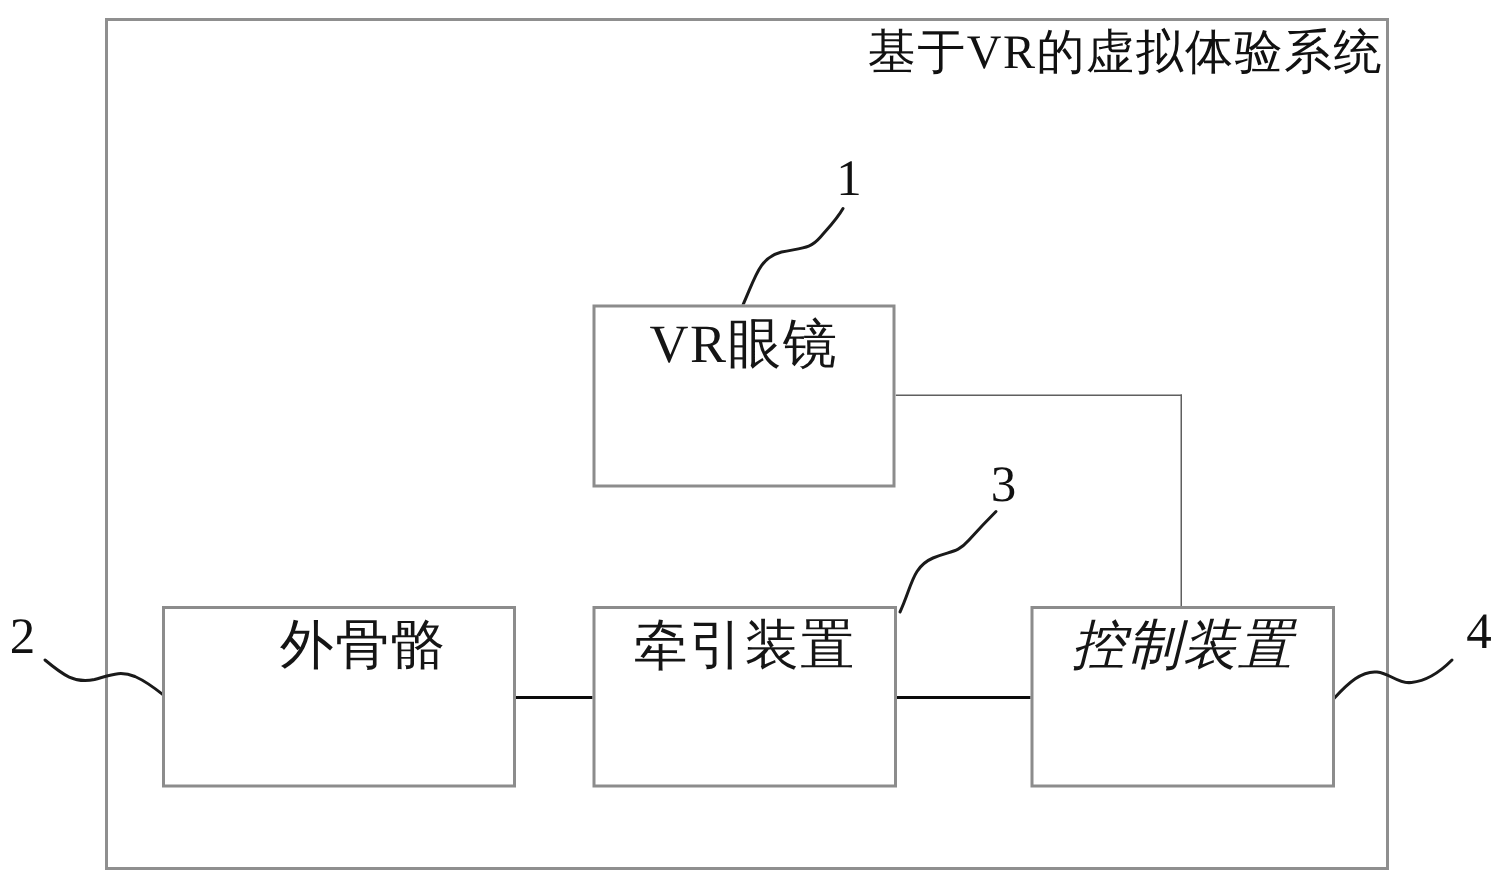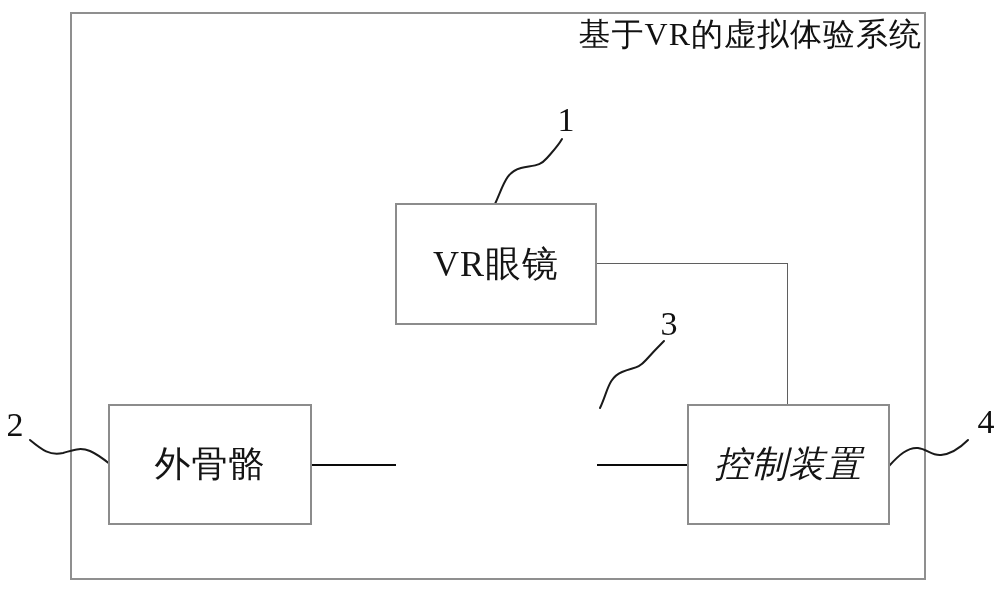"VR眼镜" .box { align-items: center -> flex-start }
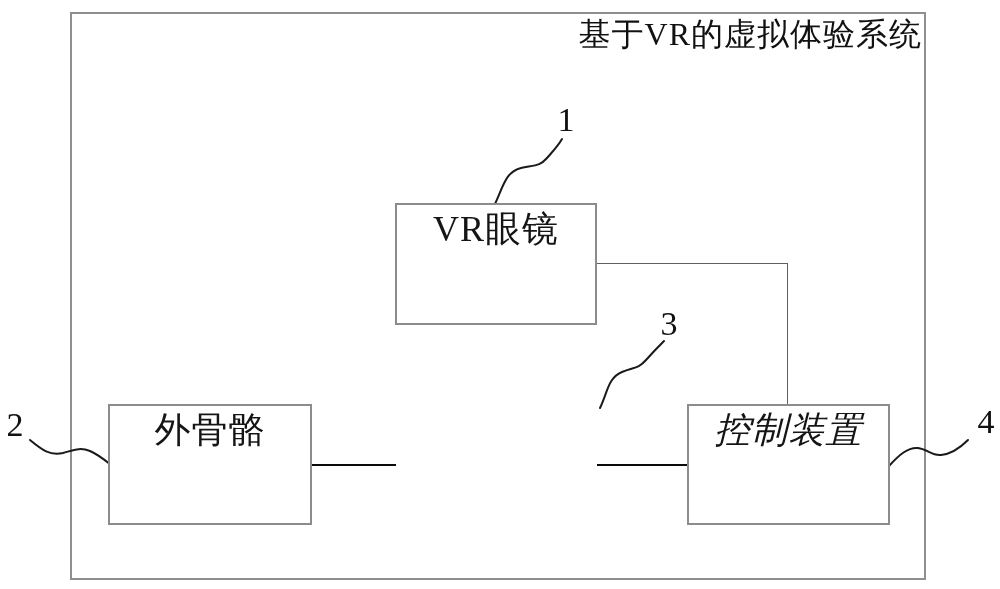"外骨骼" .box-exo { padding-left: none -> 32px }
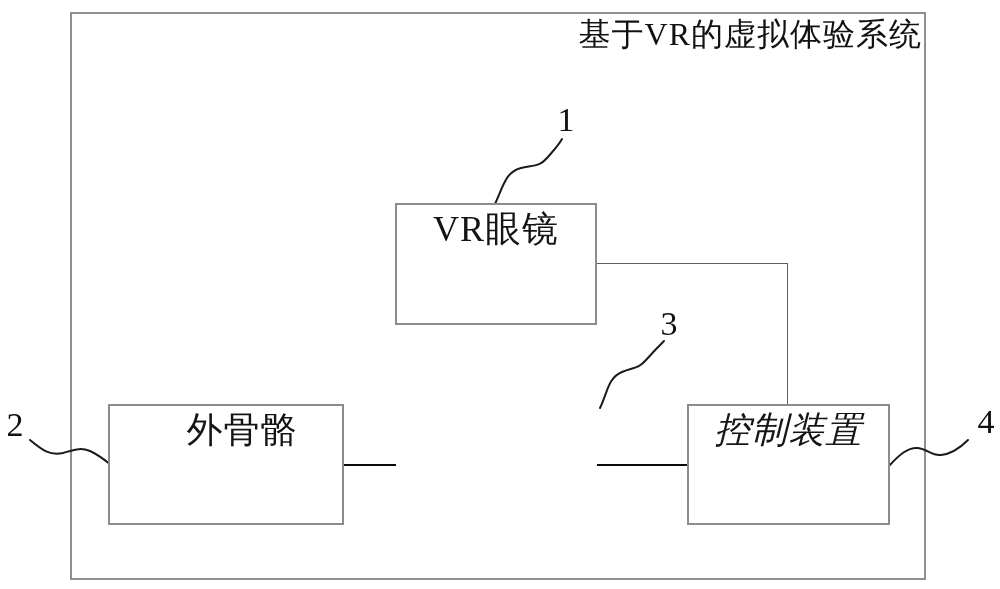"牵引装置" div.box { html: none -> <div> <span>牵引装置</span> </div> }
